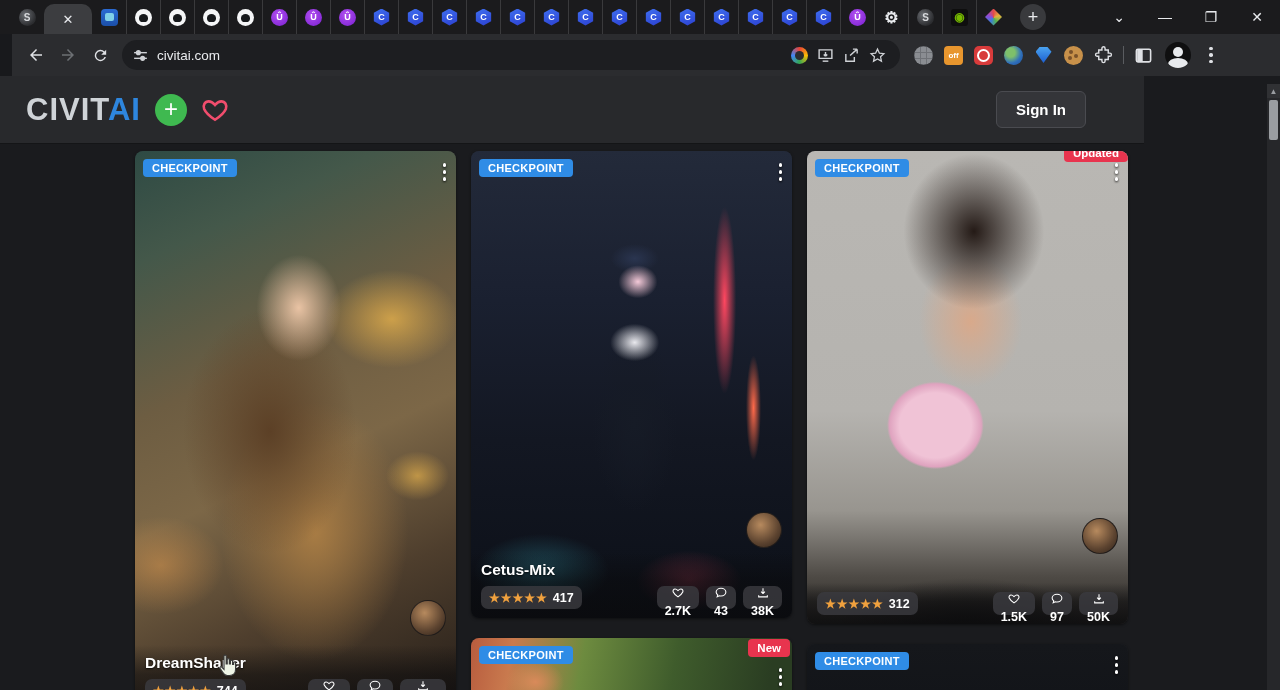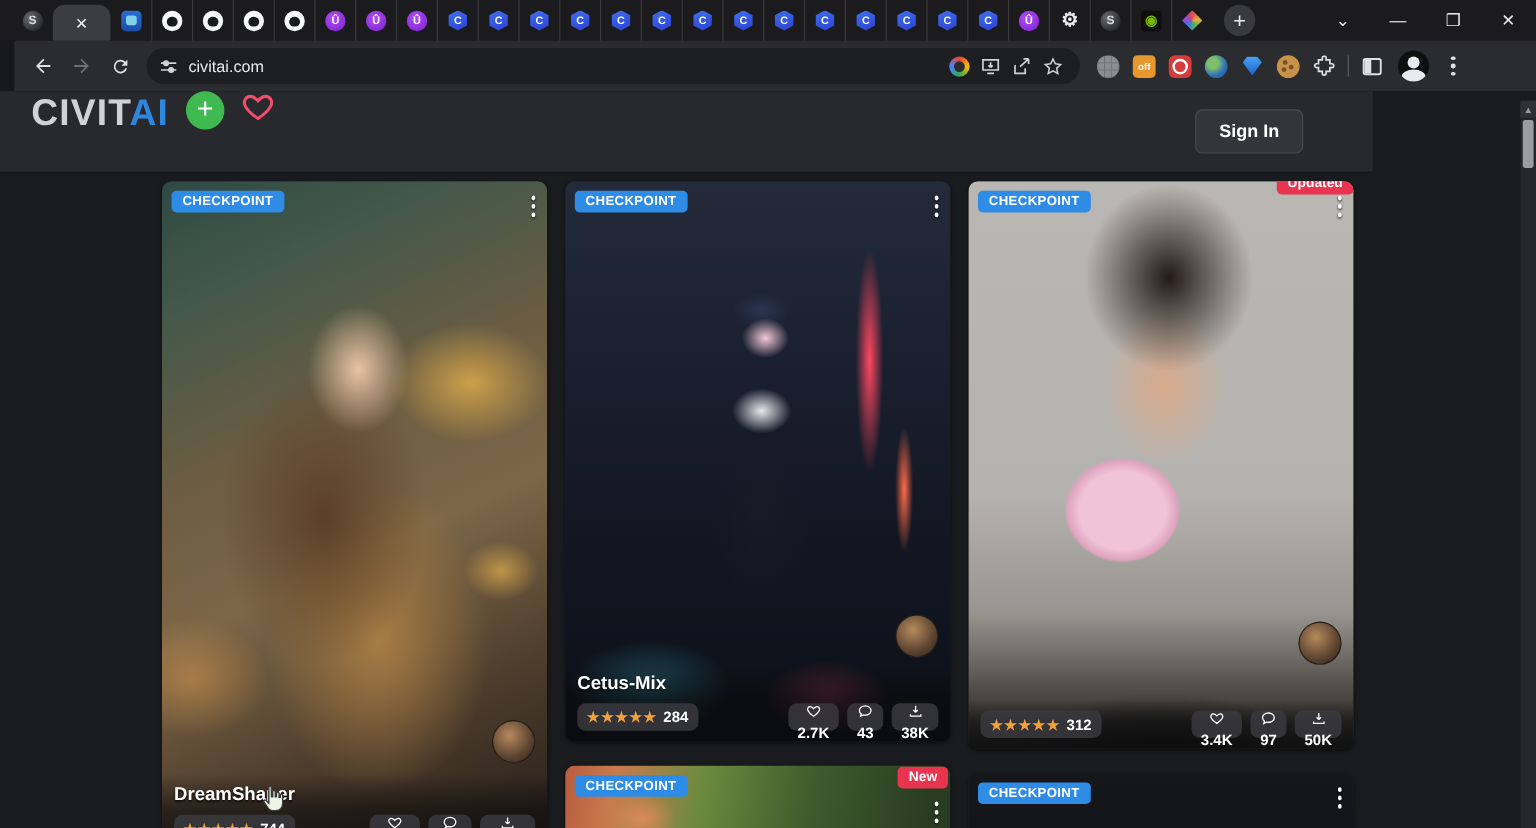"CIVITAI" .site-header { align-items: flex-start -> center }
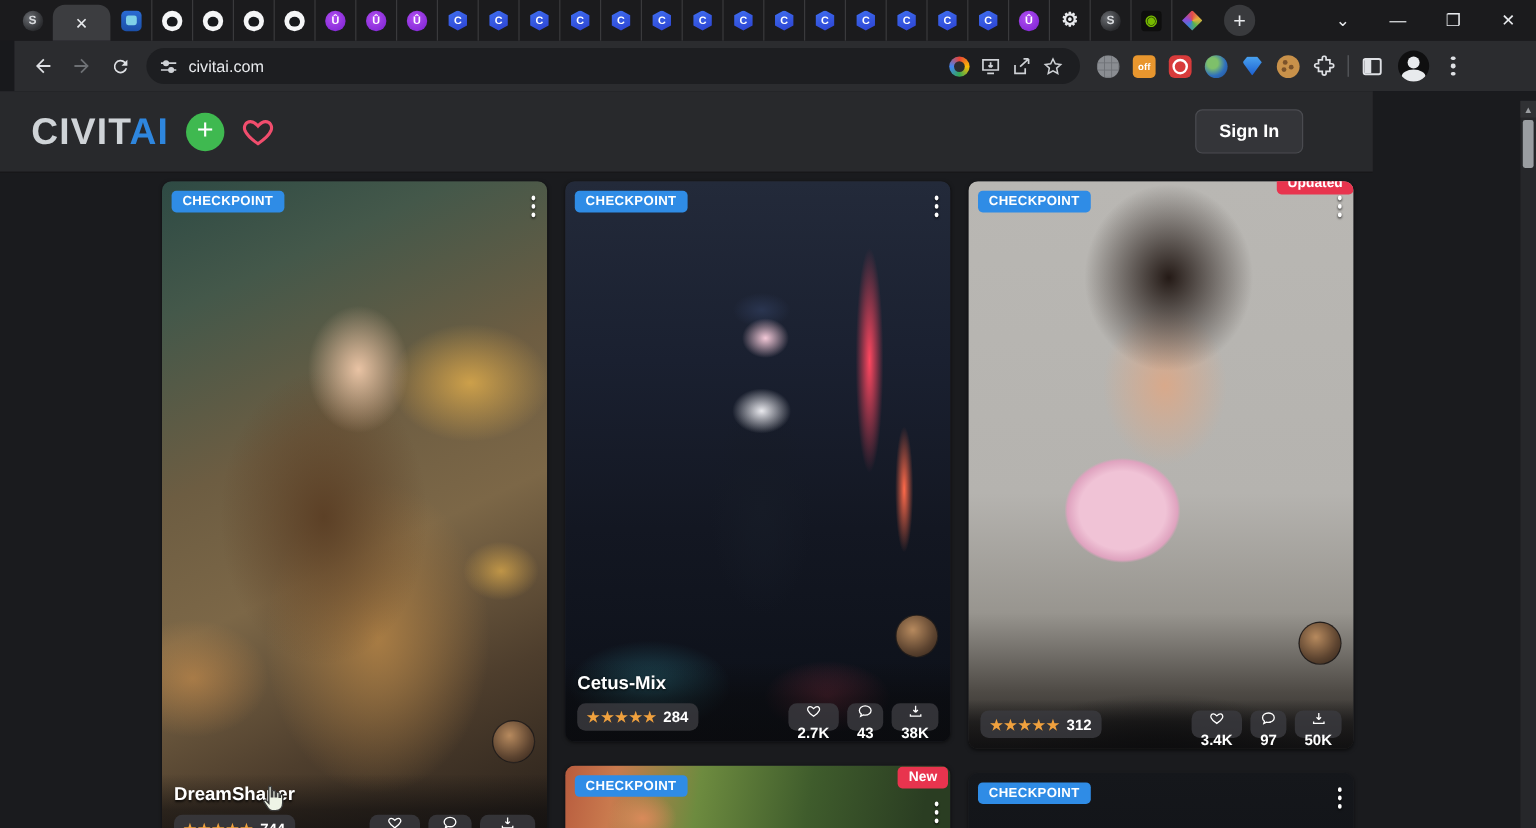"284" span { text: 284 -> 417 }
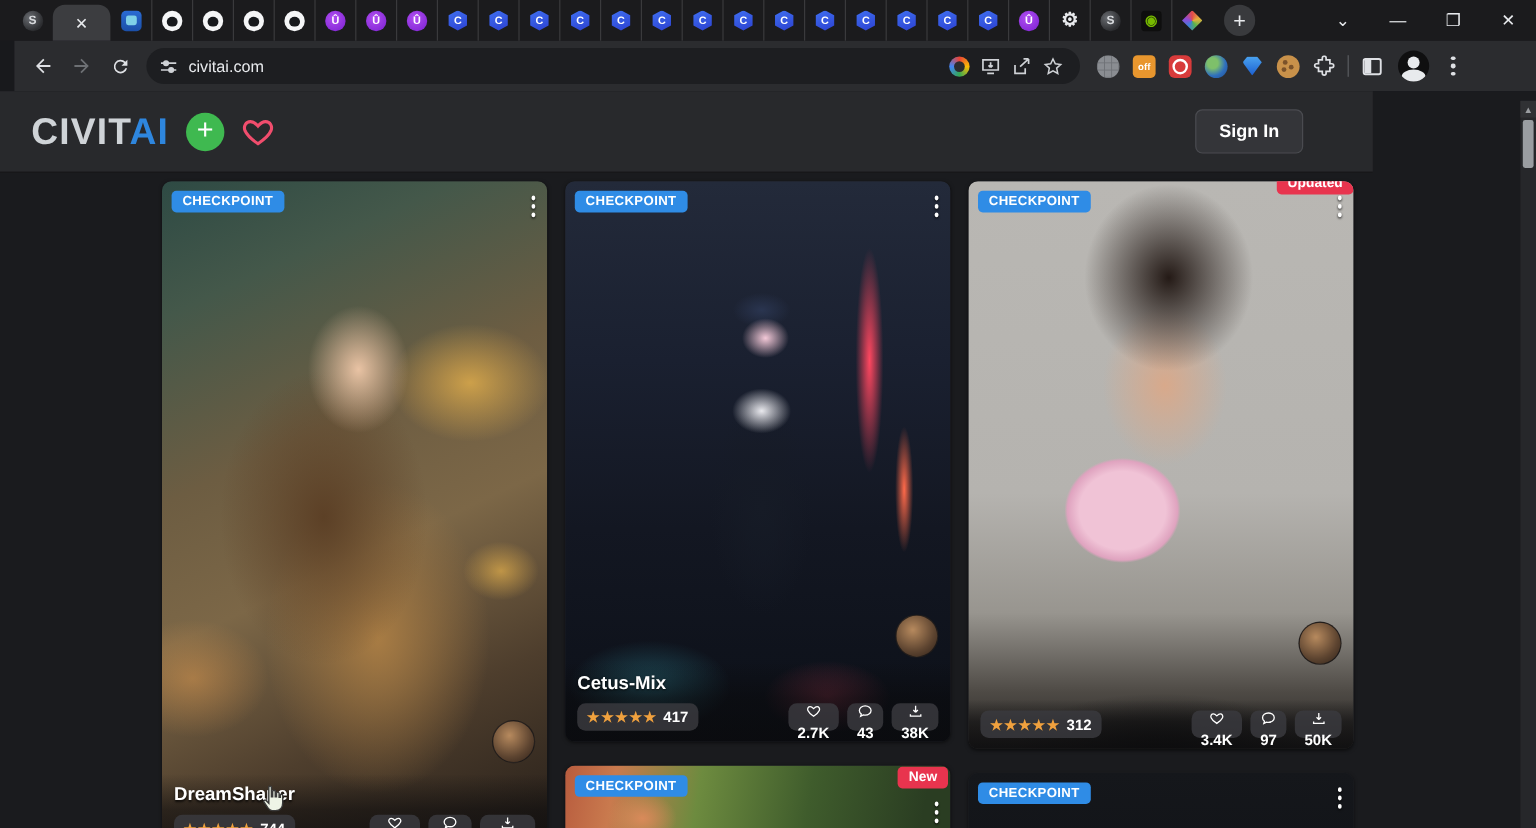"3.4K" span { text: 3.4K -> 1.5K }
